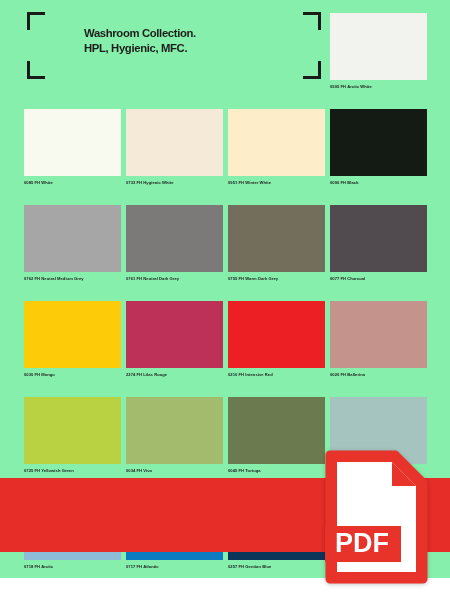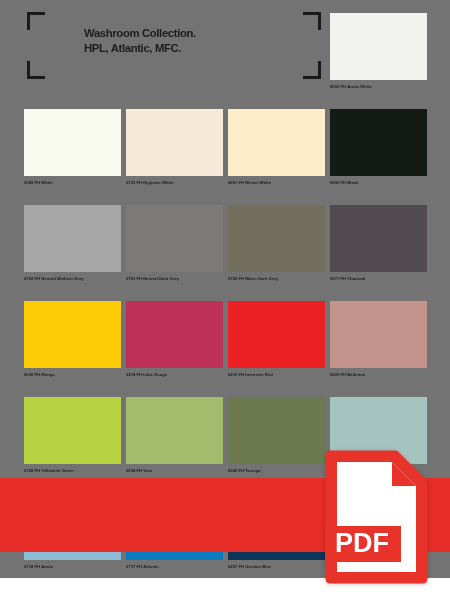"Washroom Collection." div { background: #737373 -> #86efac }
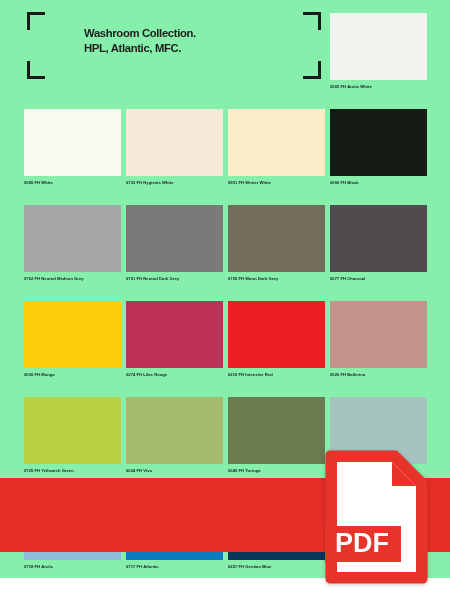"HPL, Atlantic, MFC." div.title-line { text: Atlantic -> Hygienic }
